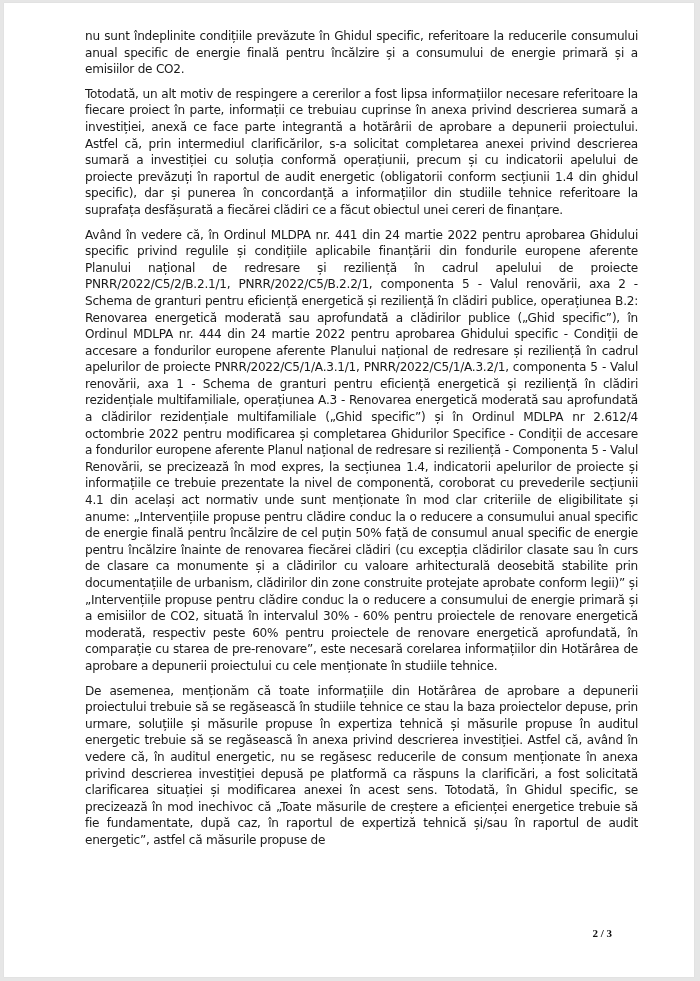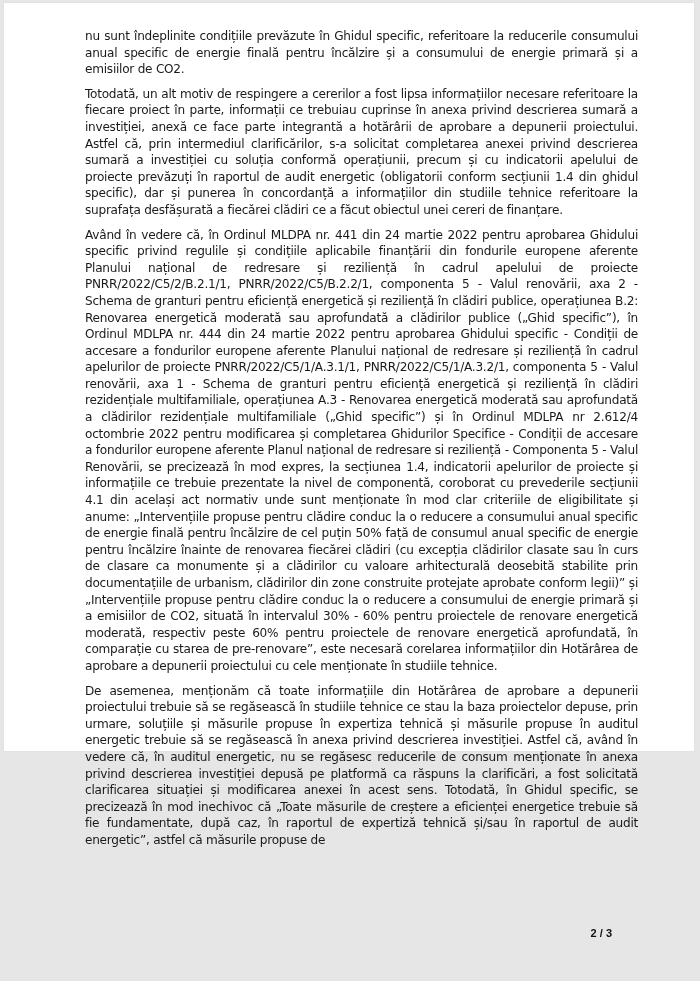"nu sunt îndeplinite condițiile prevăzute" .page { height: 748px -> 974px }
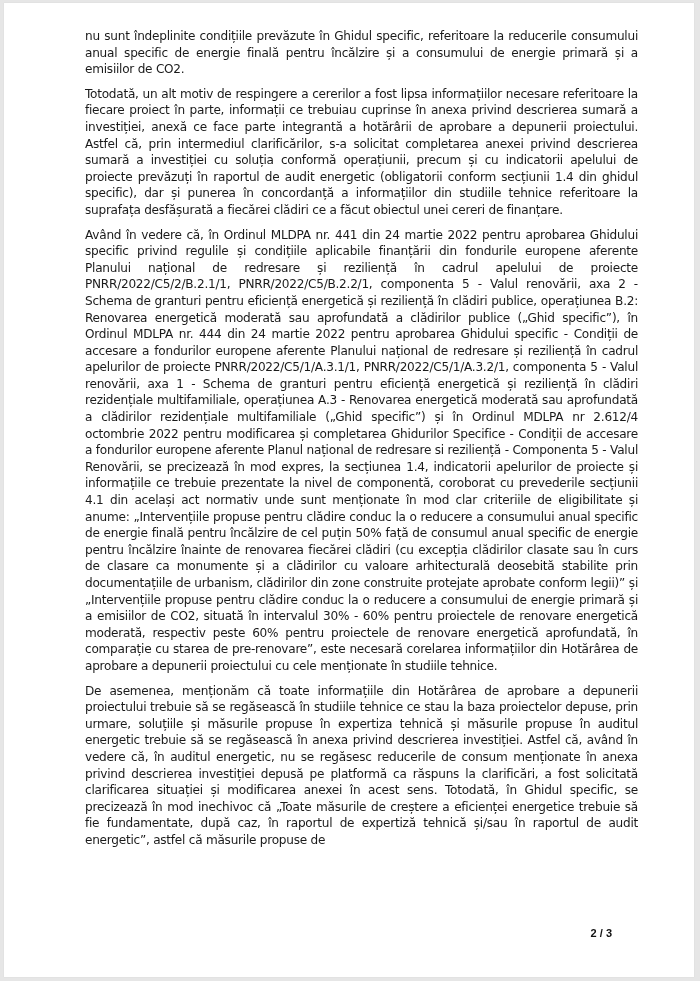"2 / 3" .page-number { font-family: Liberation Sans, sans-serif -> Liberation Serif, serif }
